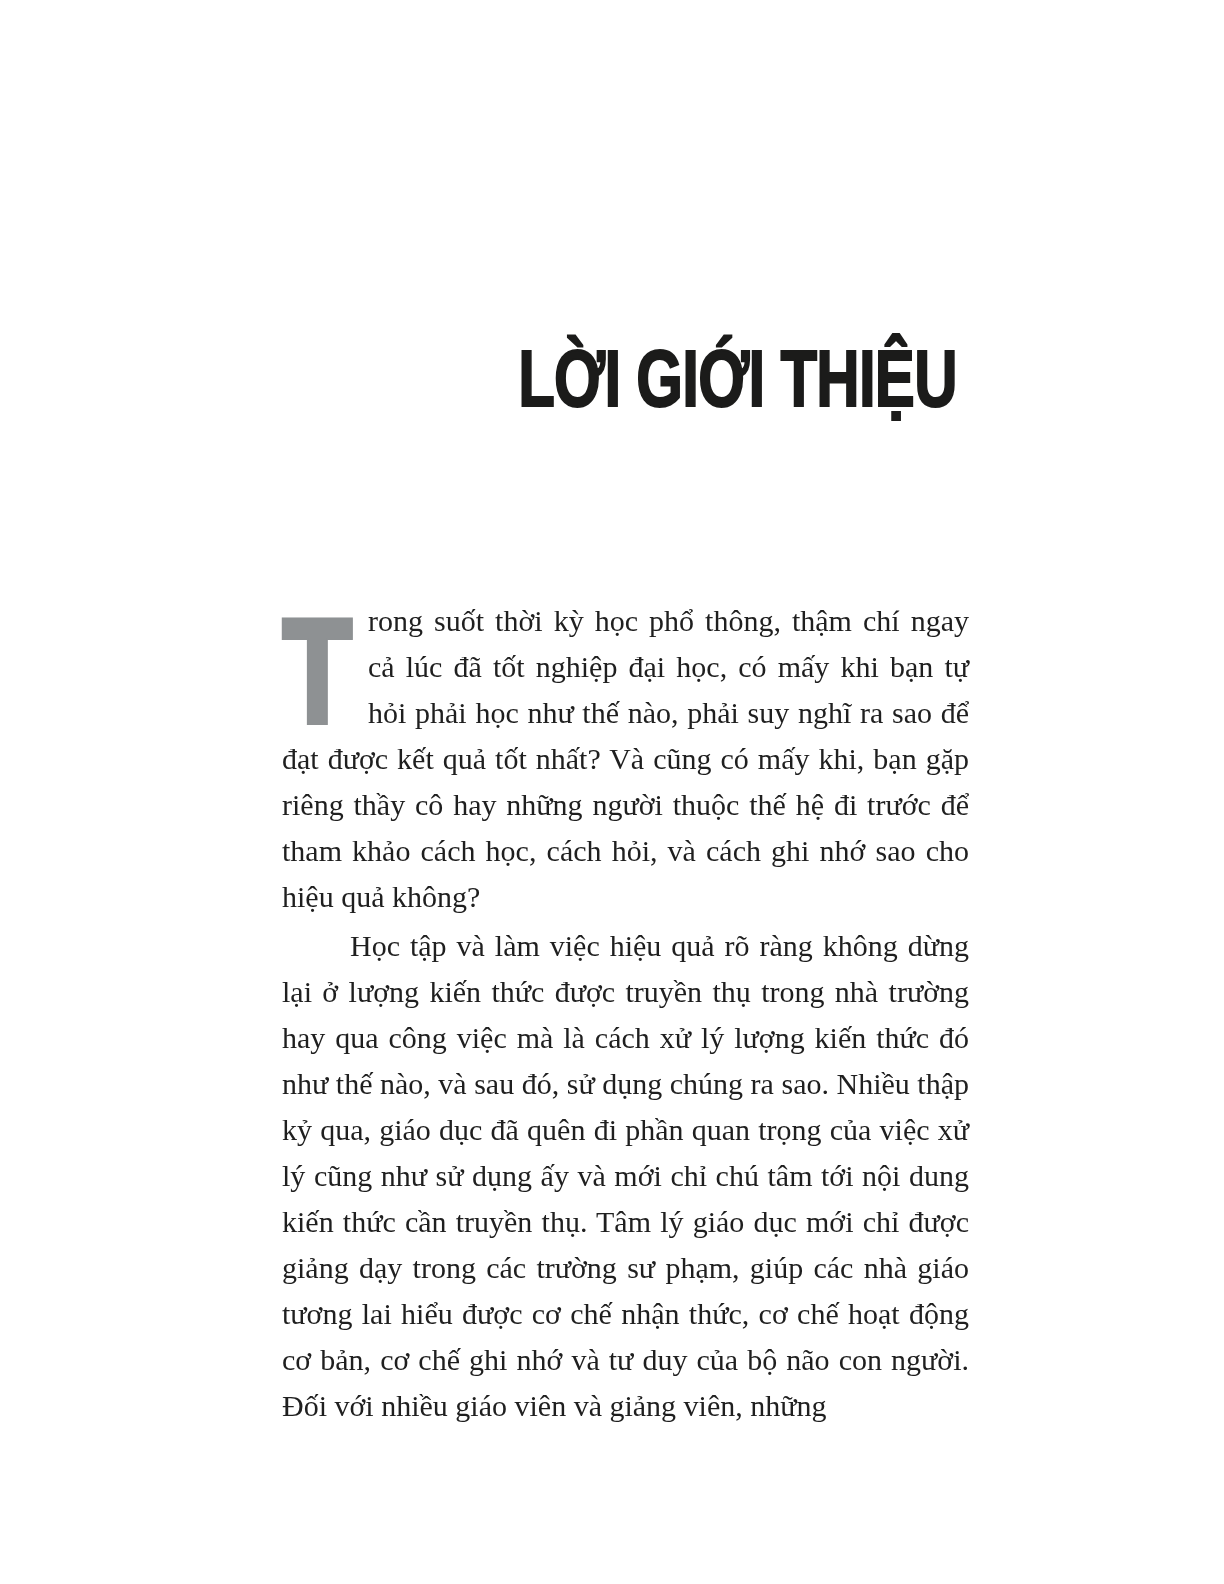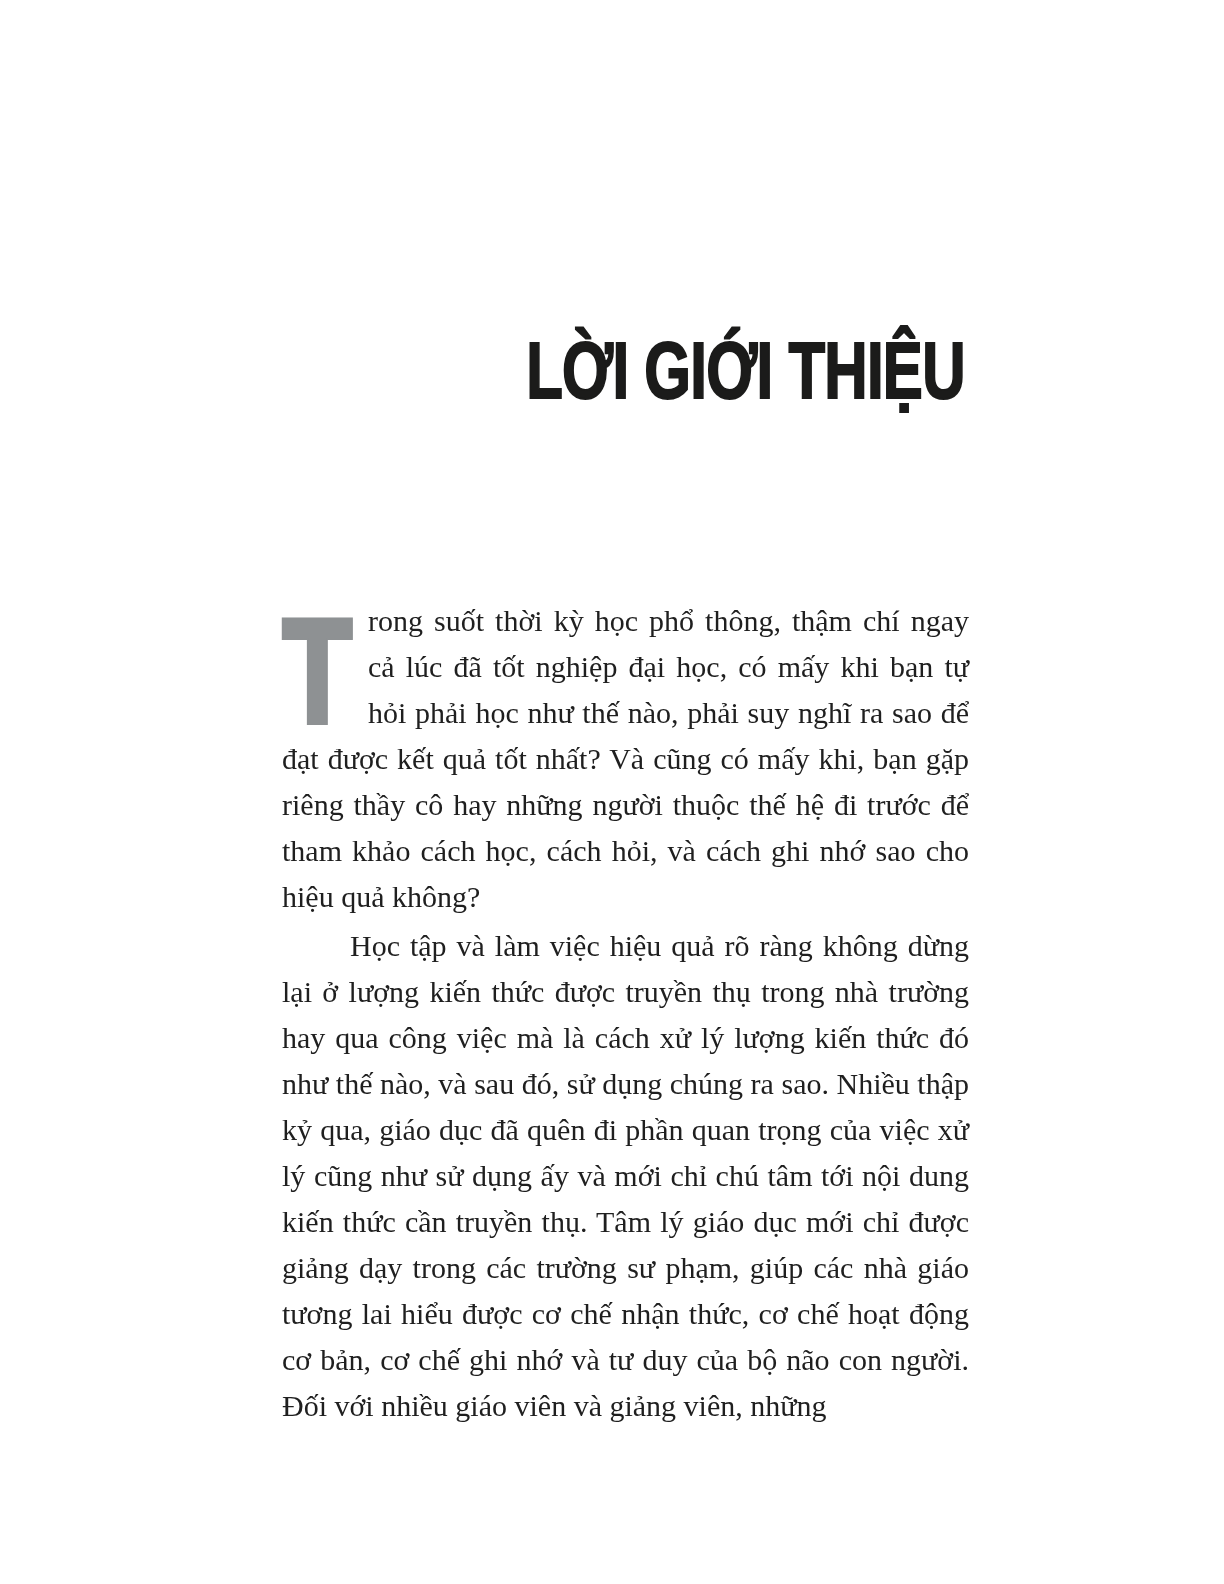"LỜI GIỚI THIỆU" .heading { margin: 4px -> 12px }
